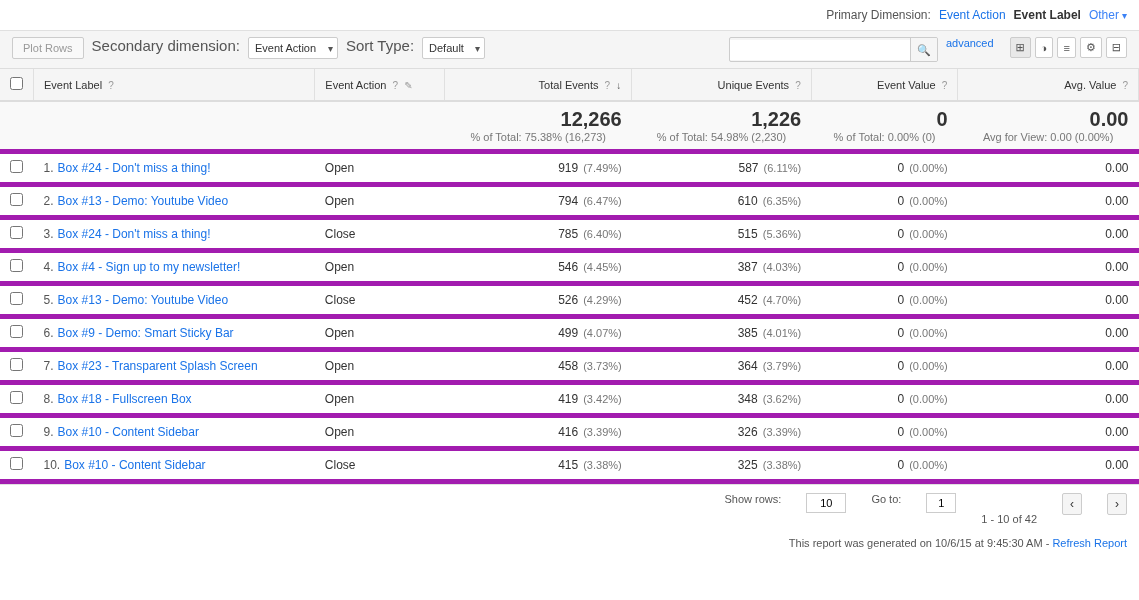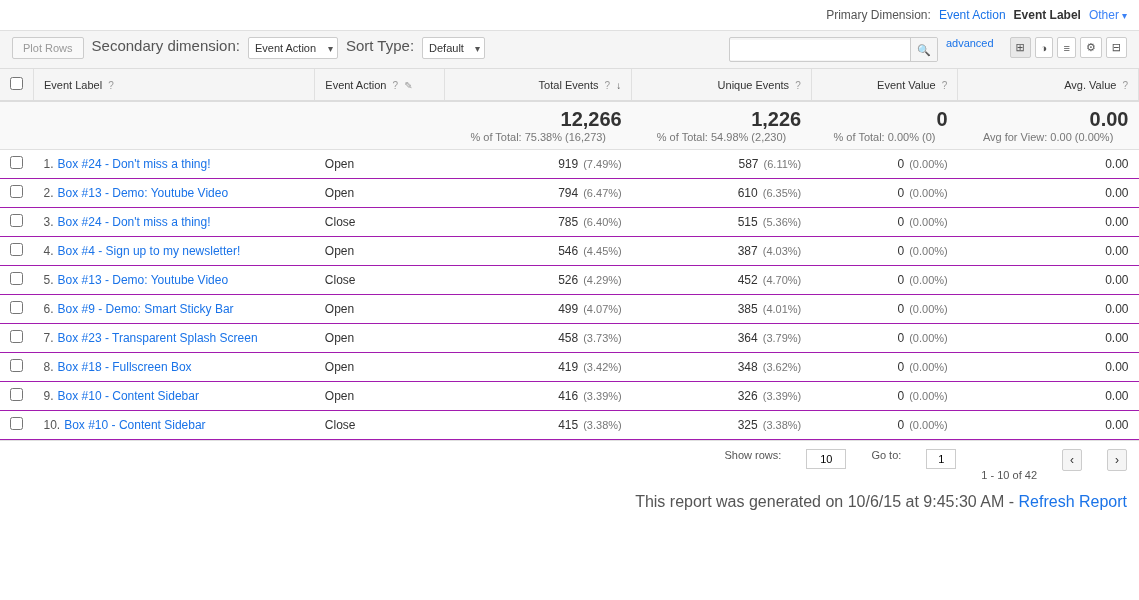"12,266" tbody tr { border-bottom: 1px solid #a21caf -> 5px solid #a21caf }
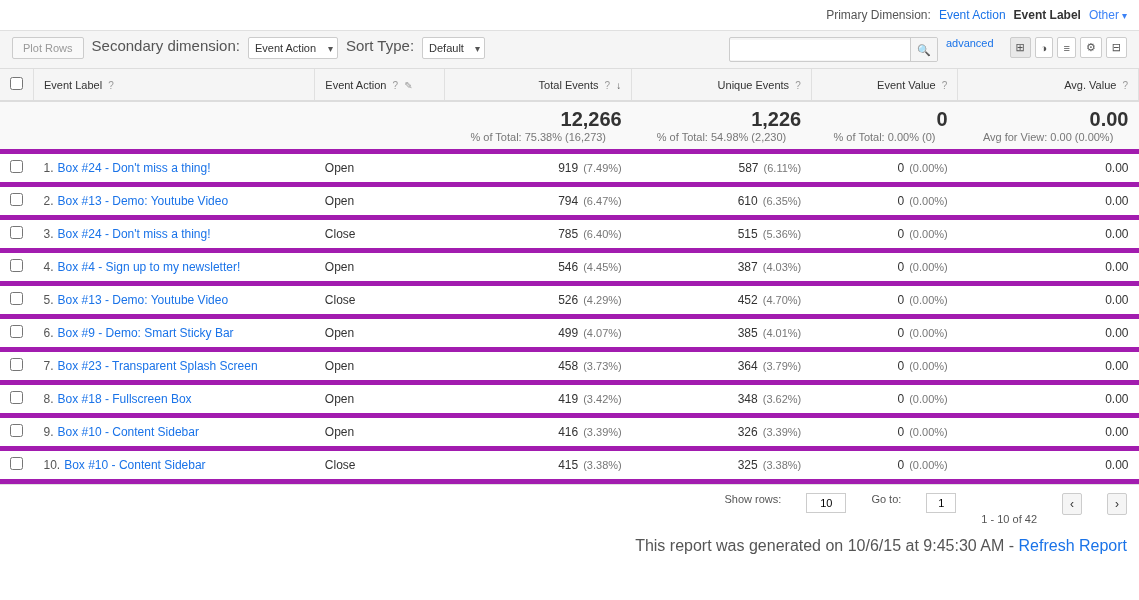"This report was generated on" .report-footer { font-size: 16px -> 11px }
